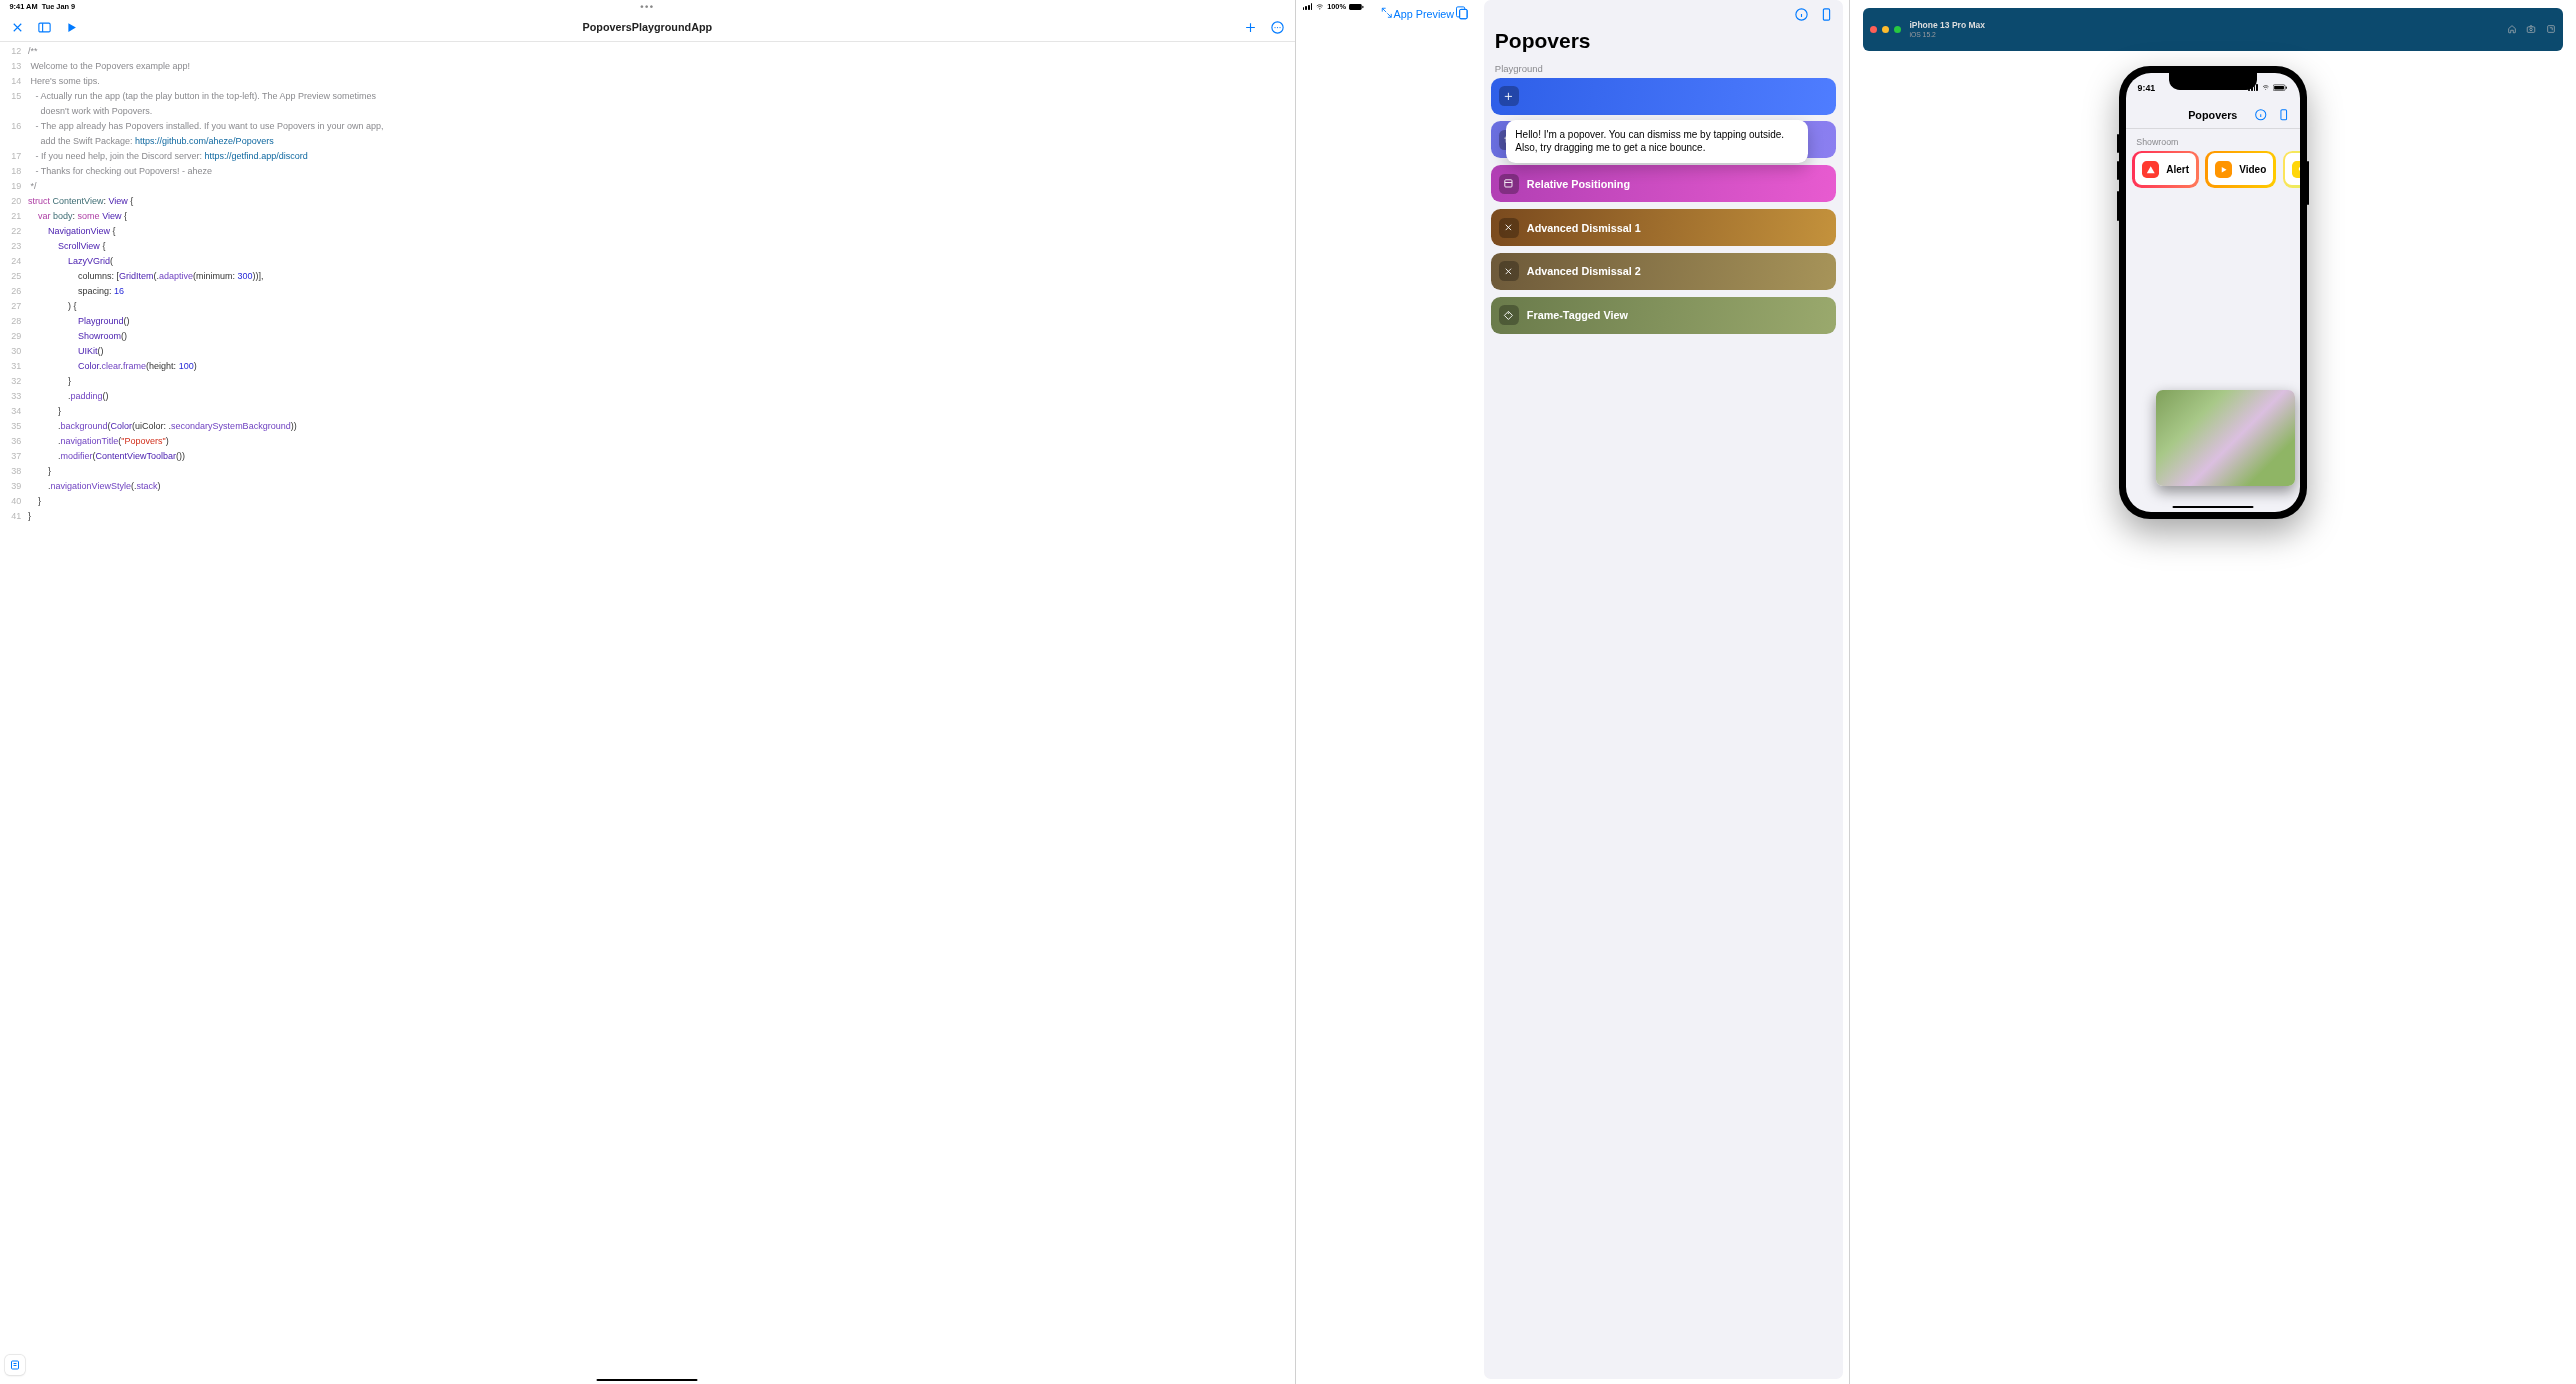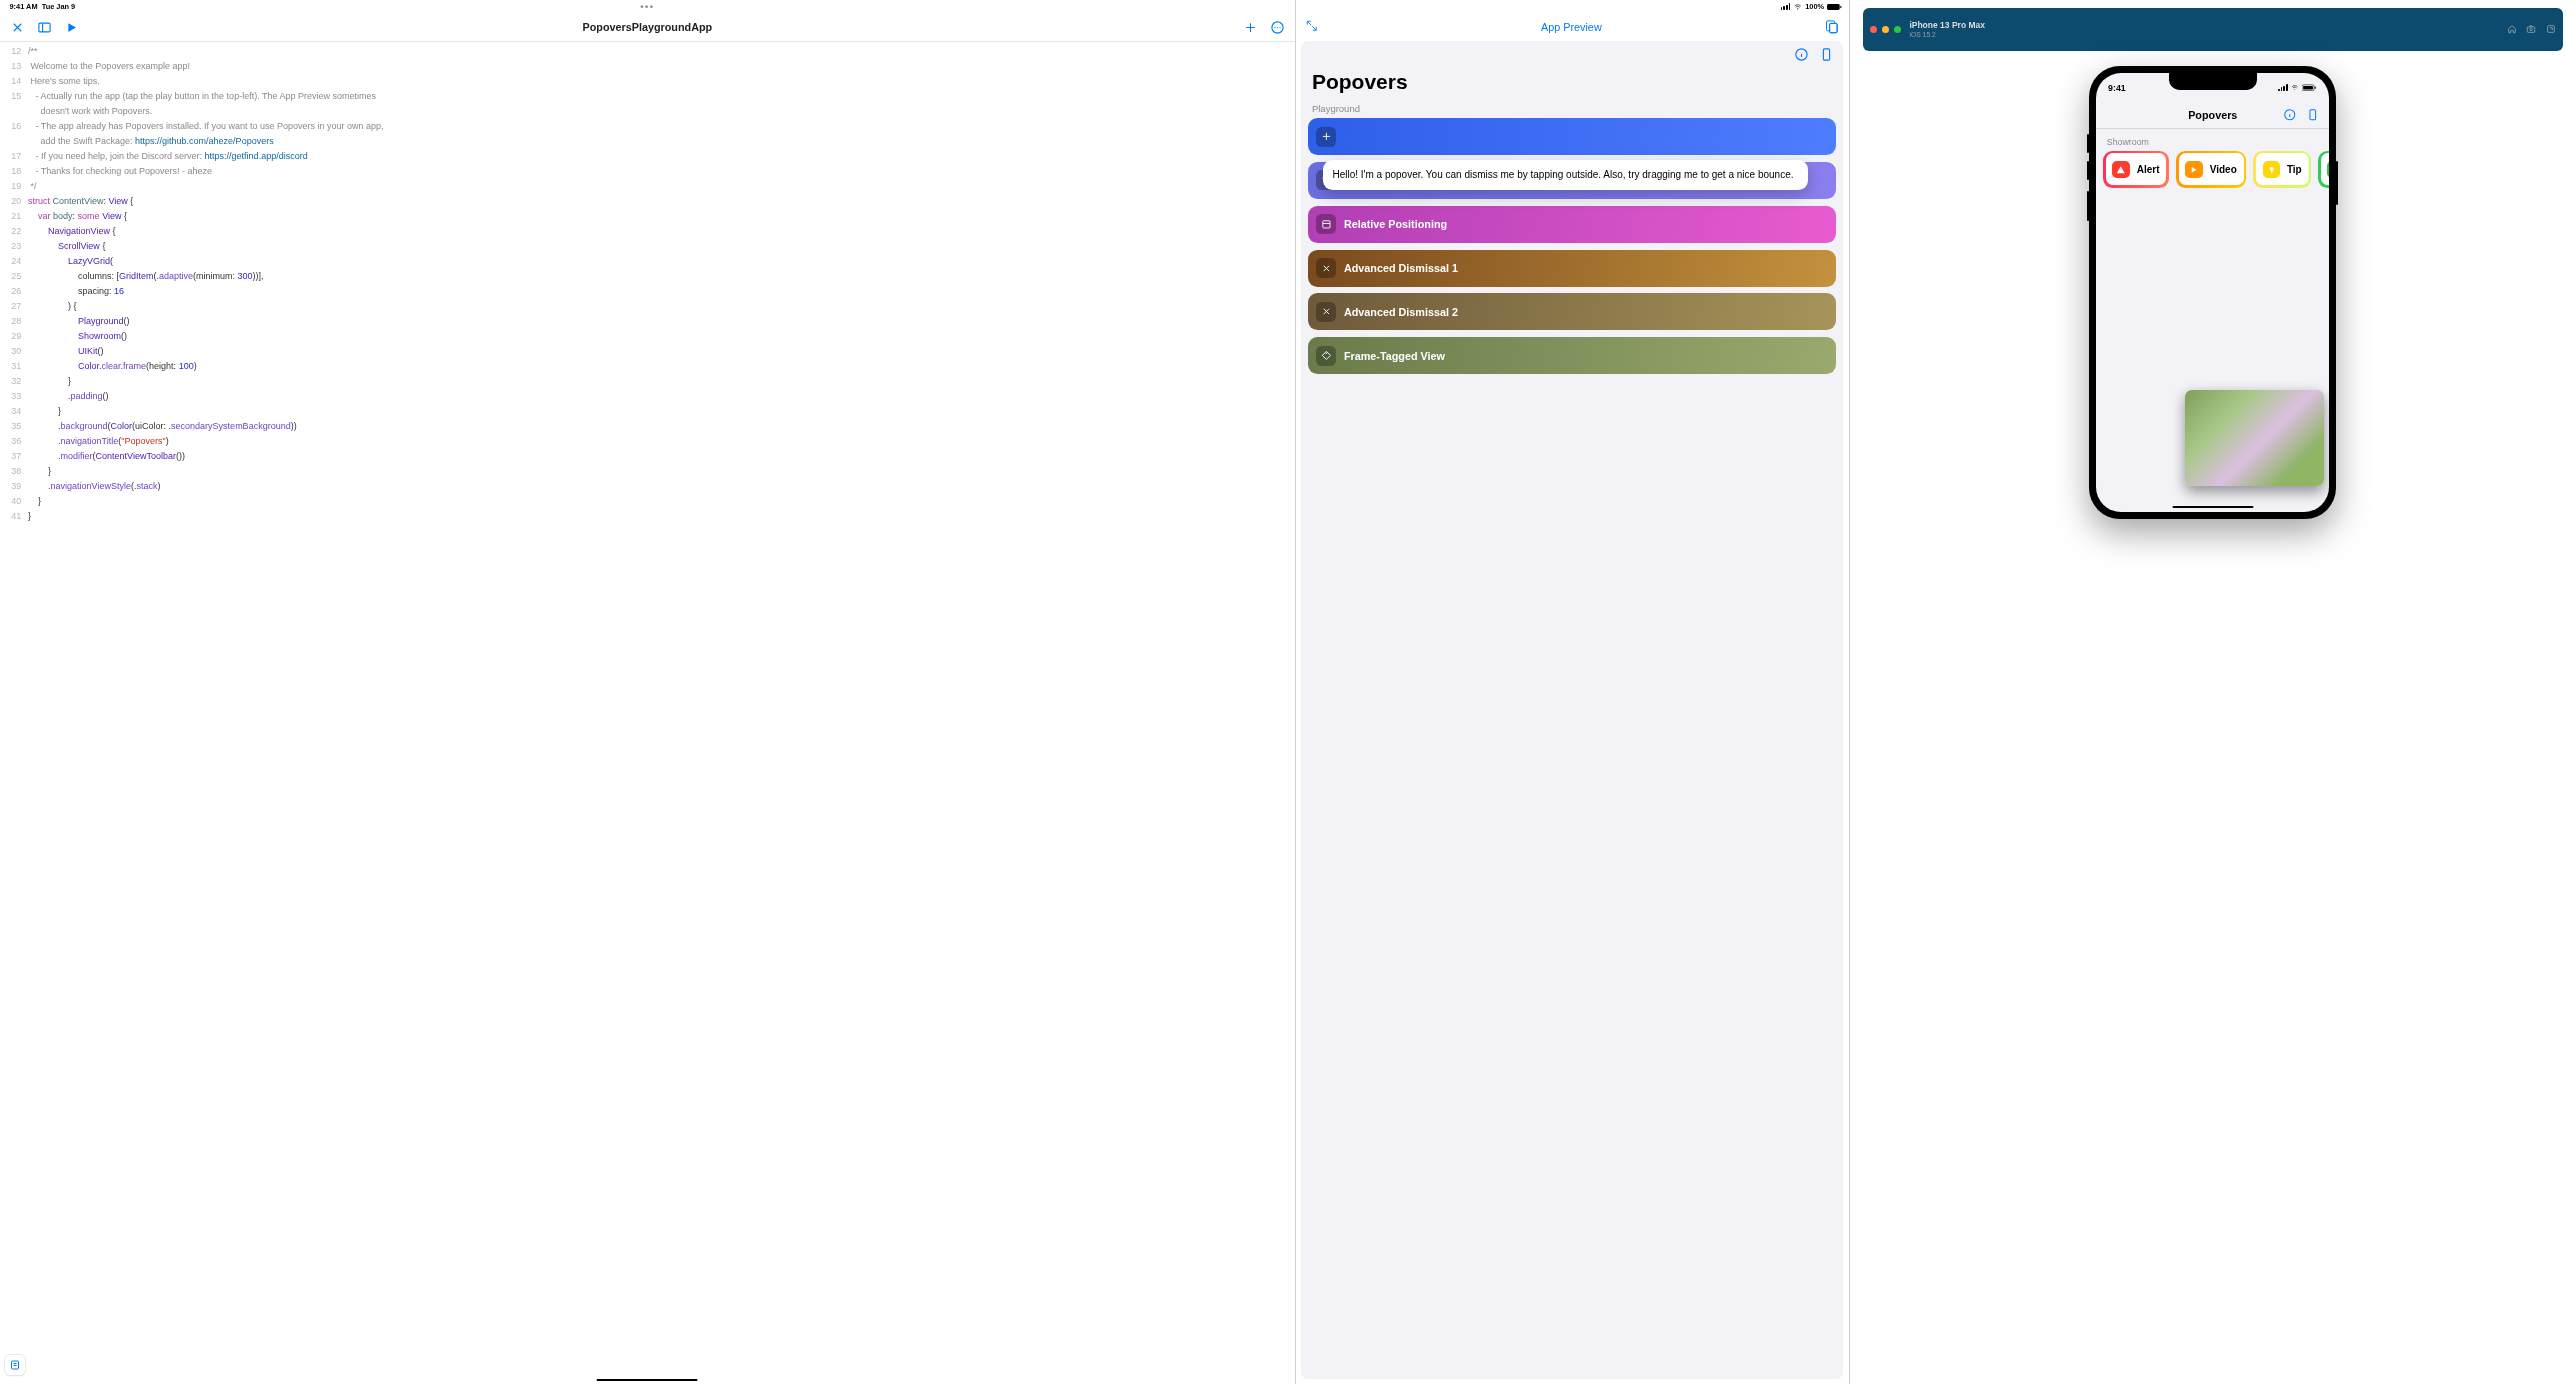"100%" .pane-preview { flex-direction: column -> none }
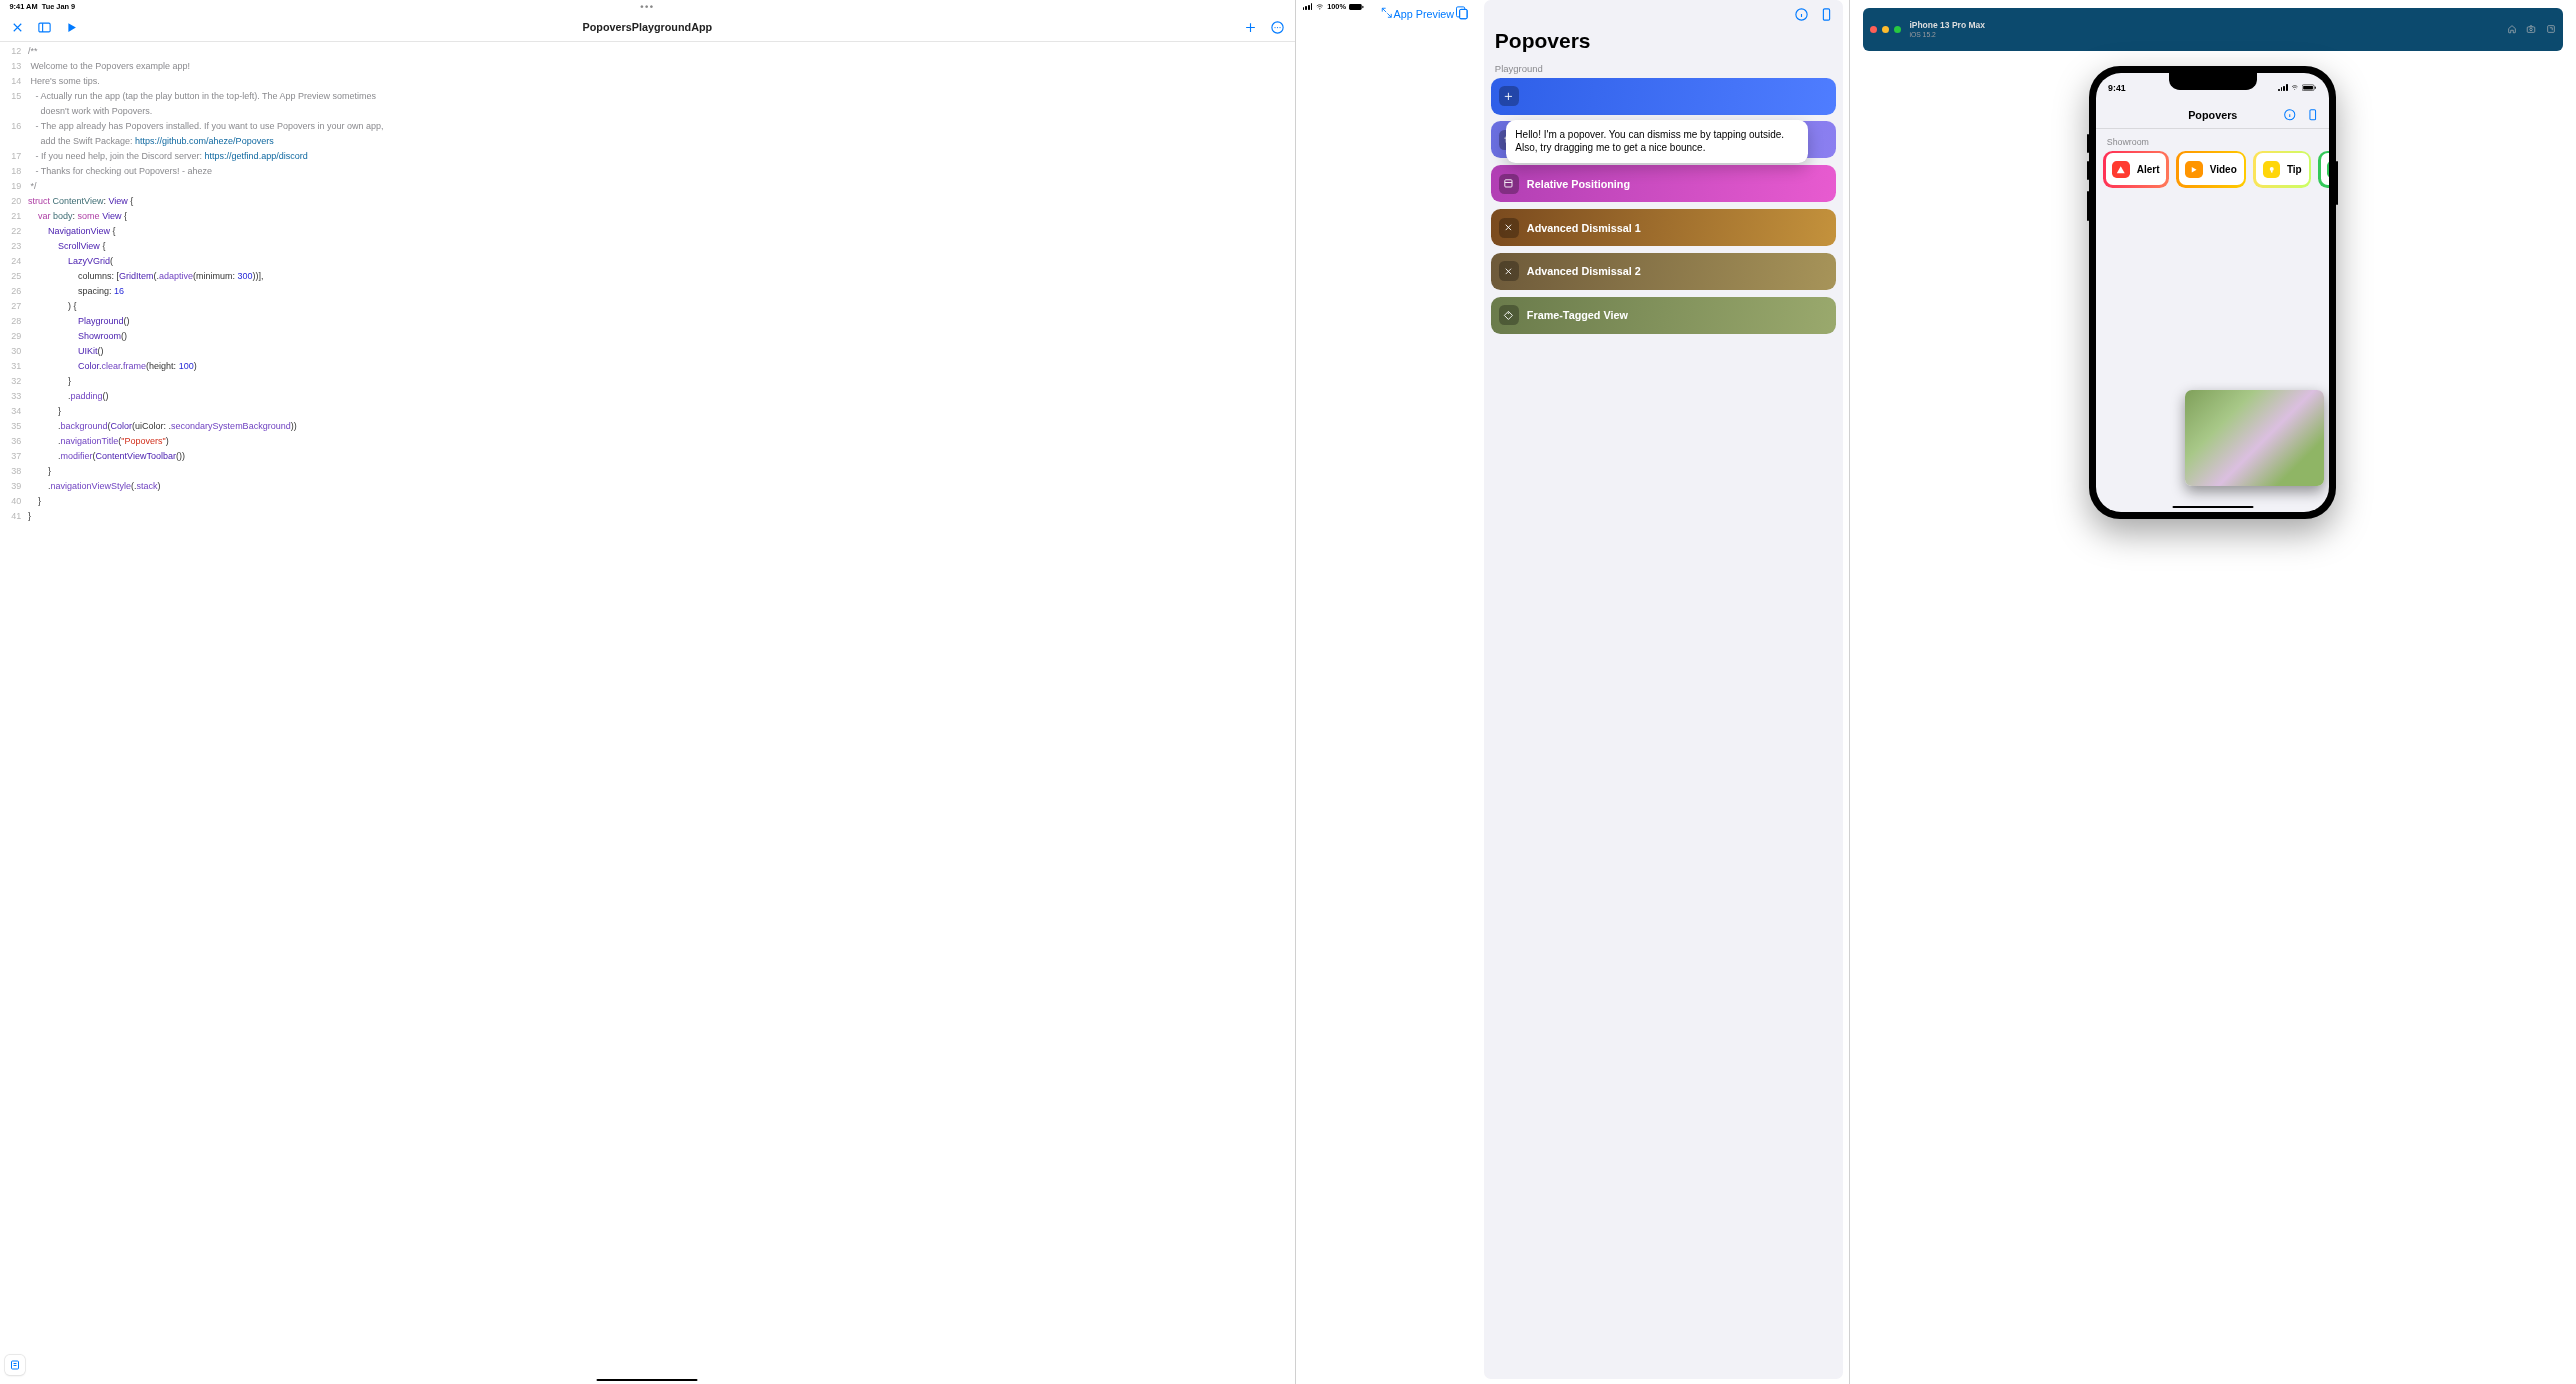"9:41" .phone { width: 247px -> 188px }
